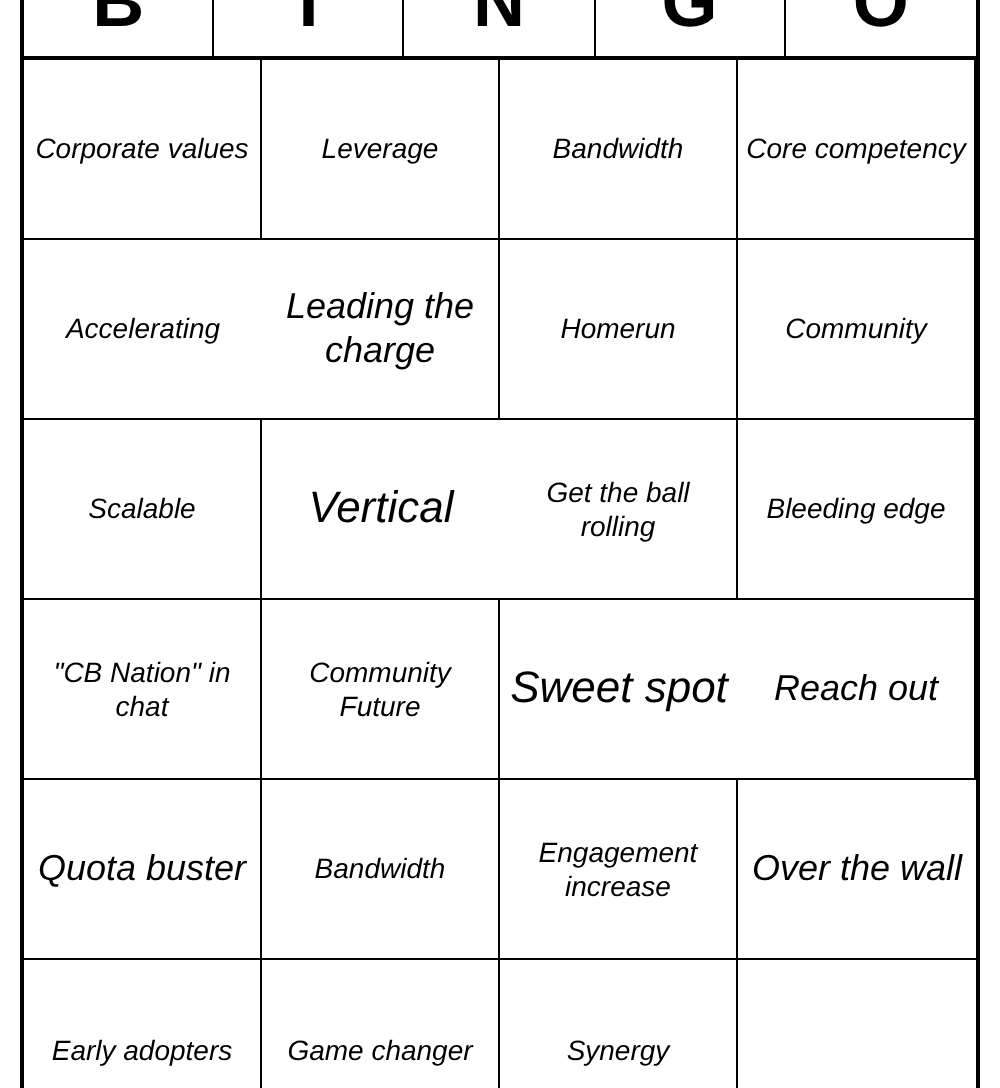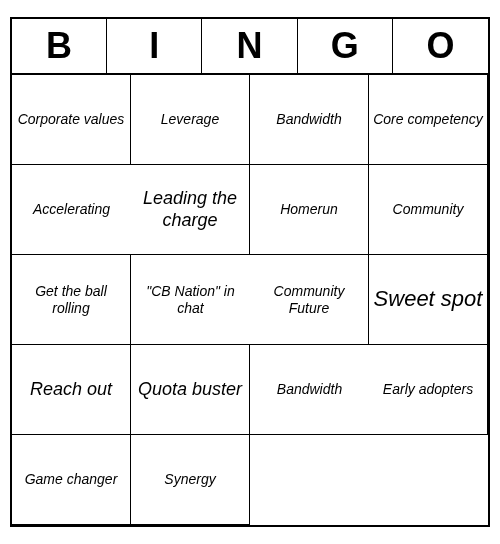"Scalable" div.bingo-cell { html: none -> <div>Scalable</div> }
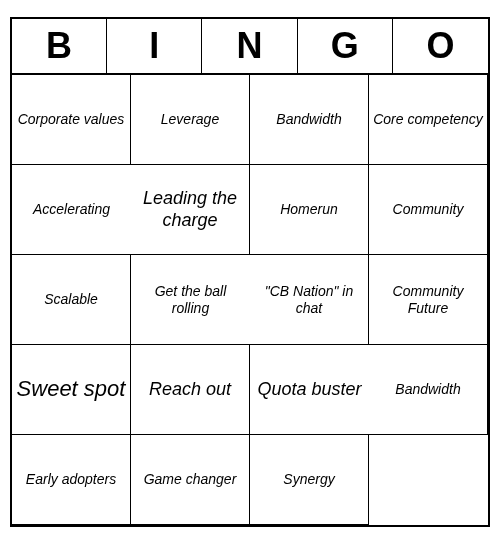"Vertical" div.bingo-cell { html: none -> <div>Vertical</div> }
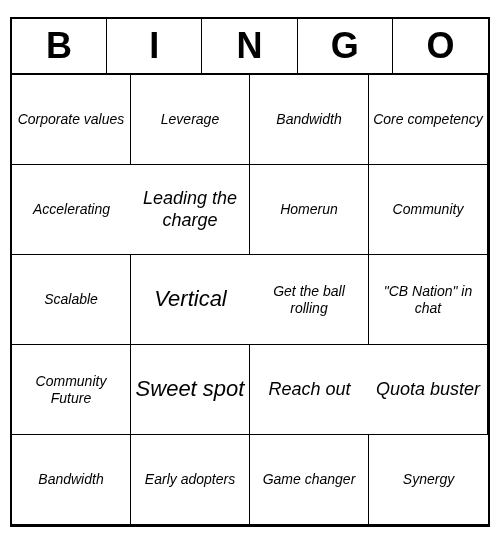"Bleeding edge" div.bingo-cell { html: none -> <div>Bleeding edge</div> }
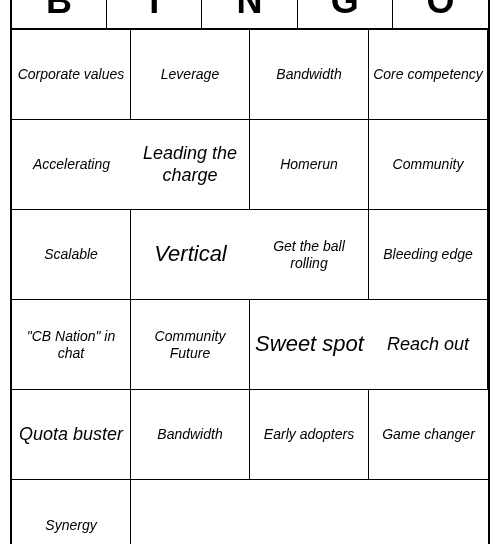"Engagement increase" div.bingo-cell { html: none -> <div>Engagement increase</div> }
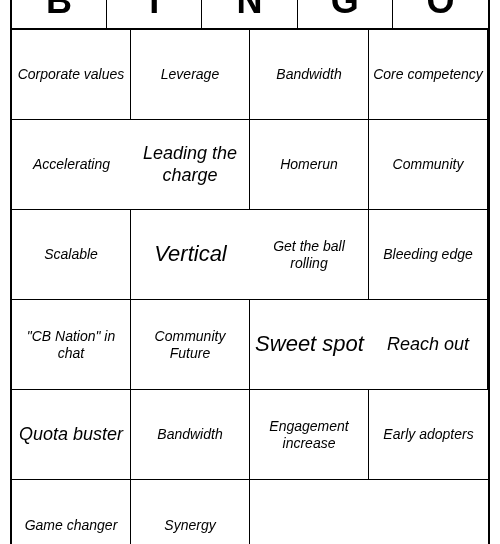"Over the wall" div.bingo-cell { html: none -> <div>Over the wall</div> }
